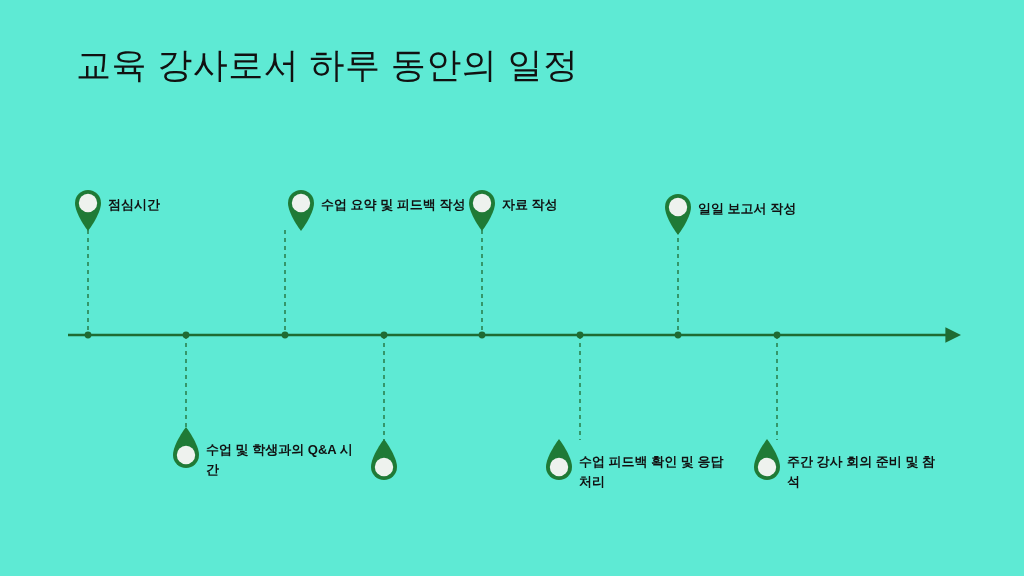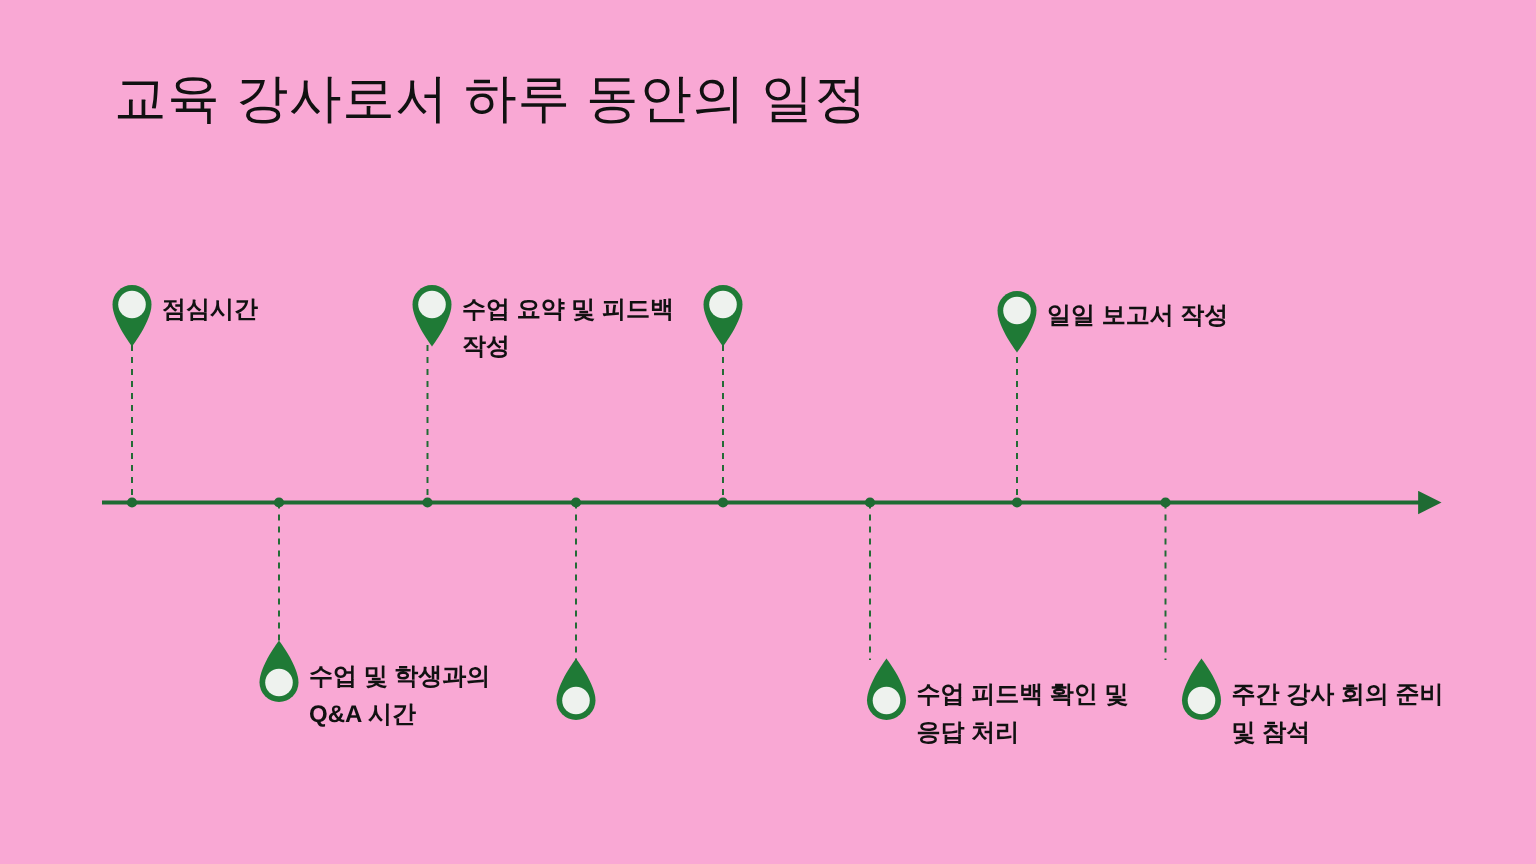"교육 강사로서 하루 동안의 일정" #slide { background: #f9a8d4 -> #5eead4 }
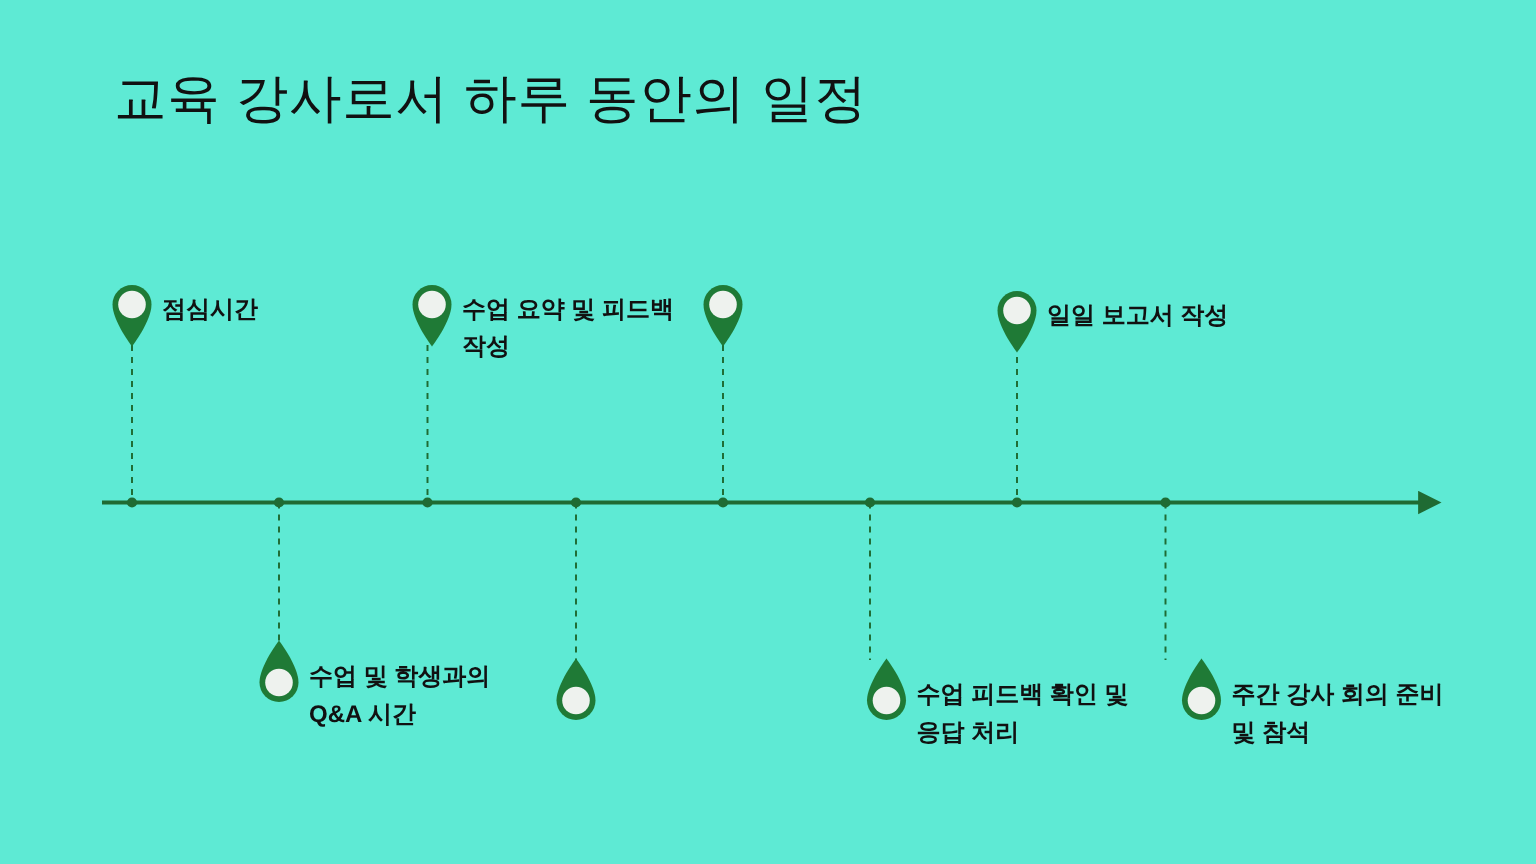"점심시간" .m-label { font-size: 16px -> 13px }
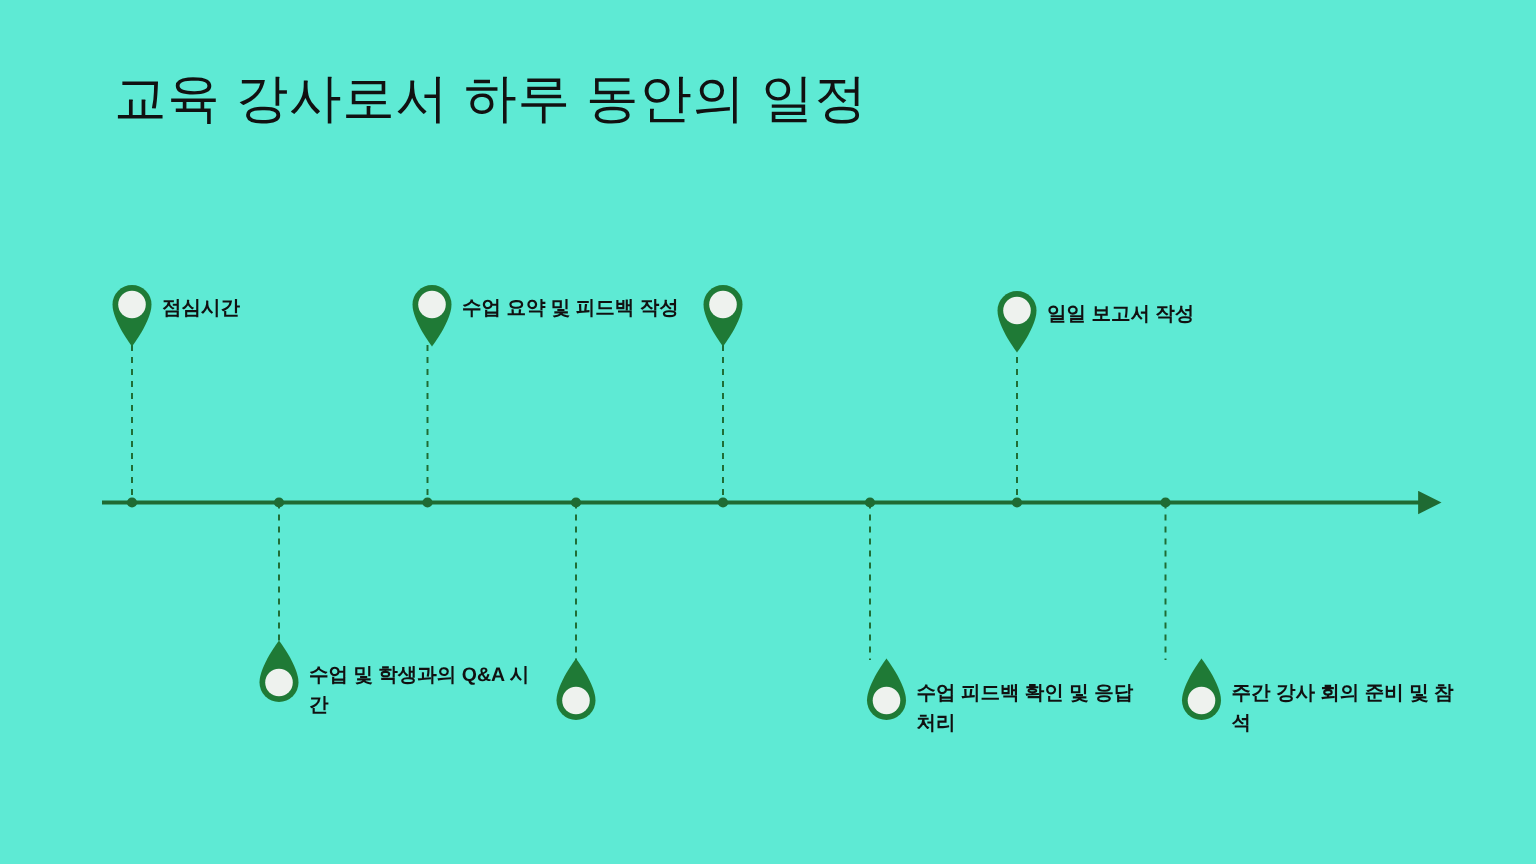"수업 요약 및 피드백 작성" div.milestone { left: 272px -> 285px }
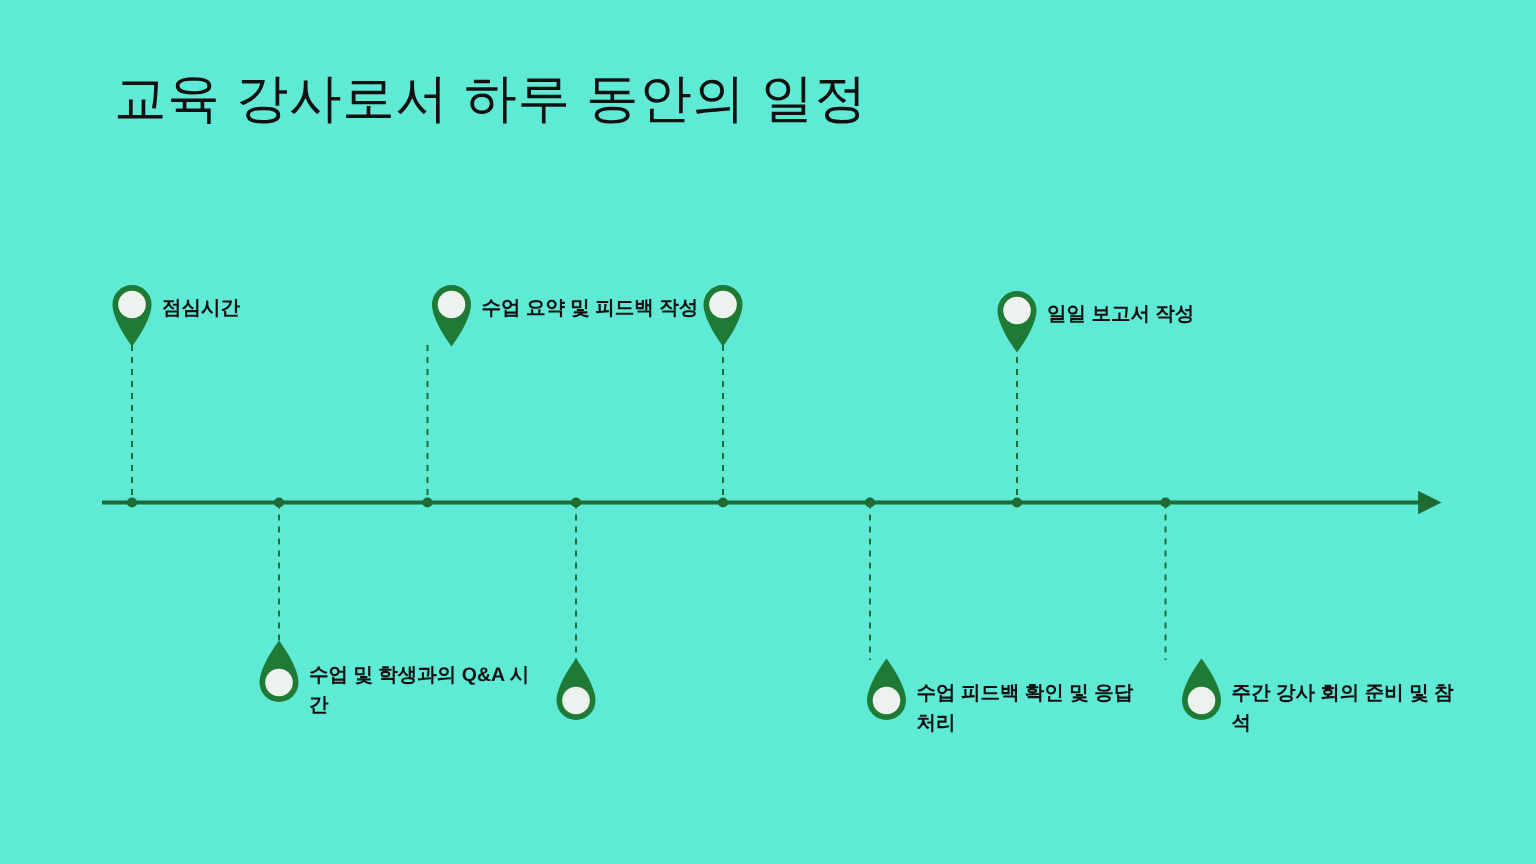"자료 작성" div.m-label { html: none -> <div>자료 작성</div> }
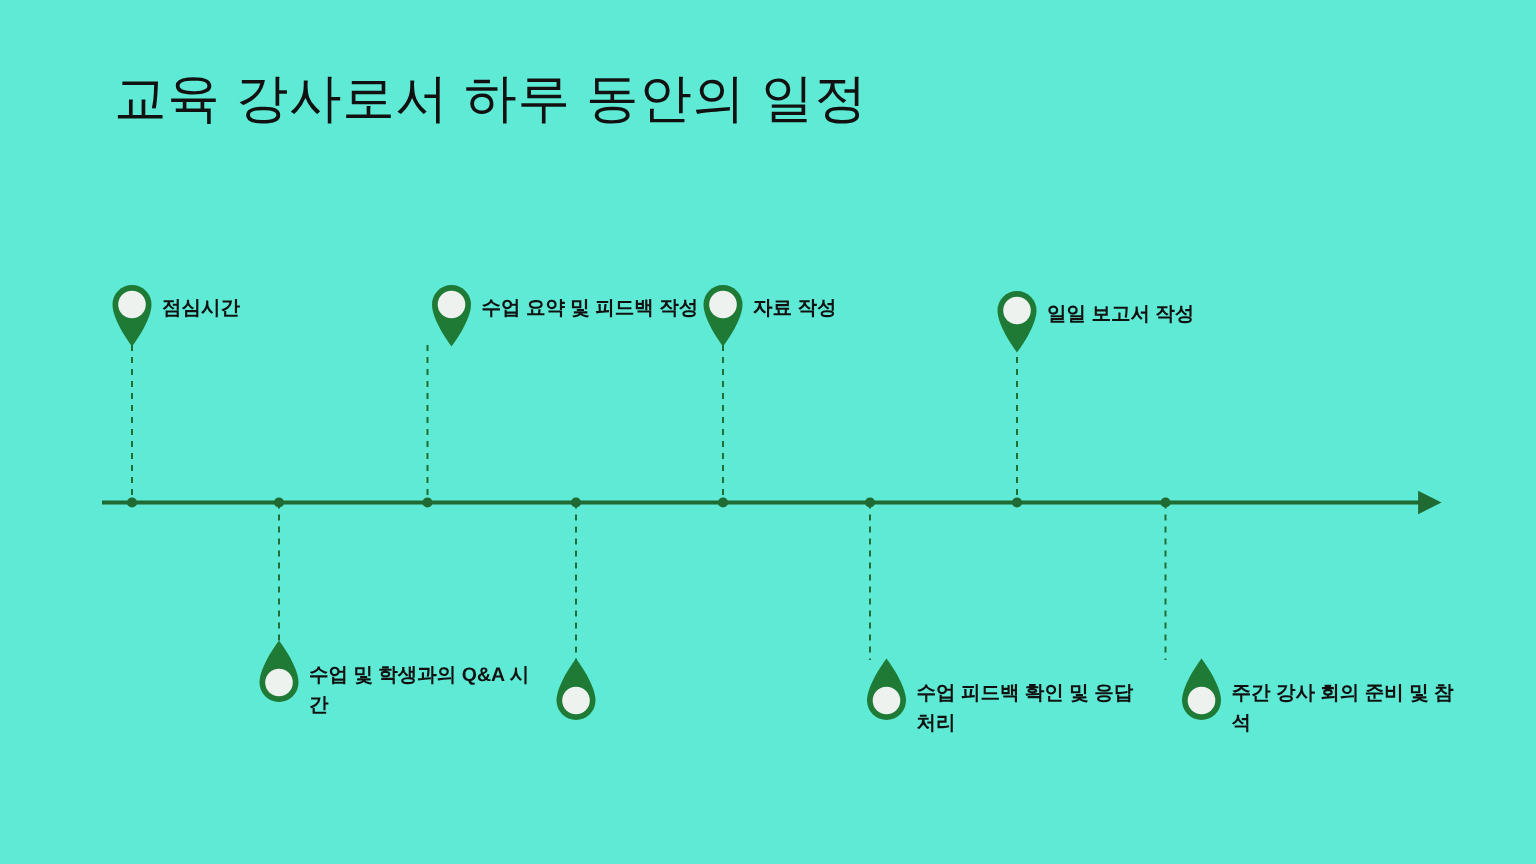"수업 피드백 확인 및 응답" div.milestone { left: 575px -> 543px }
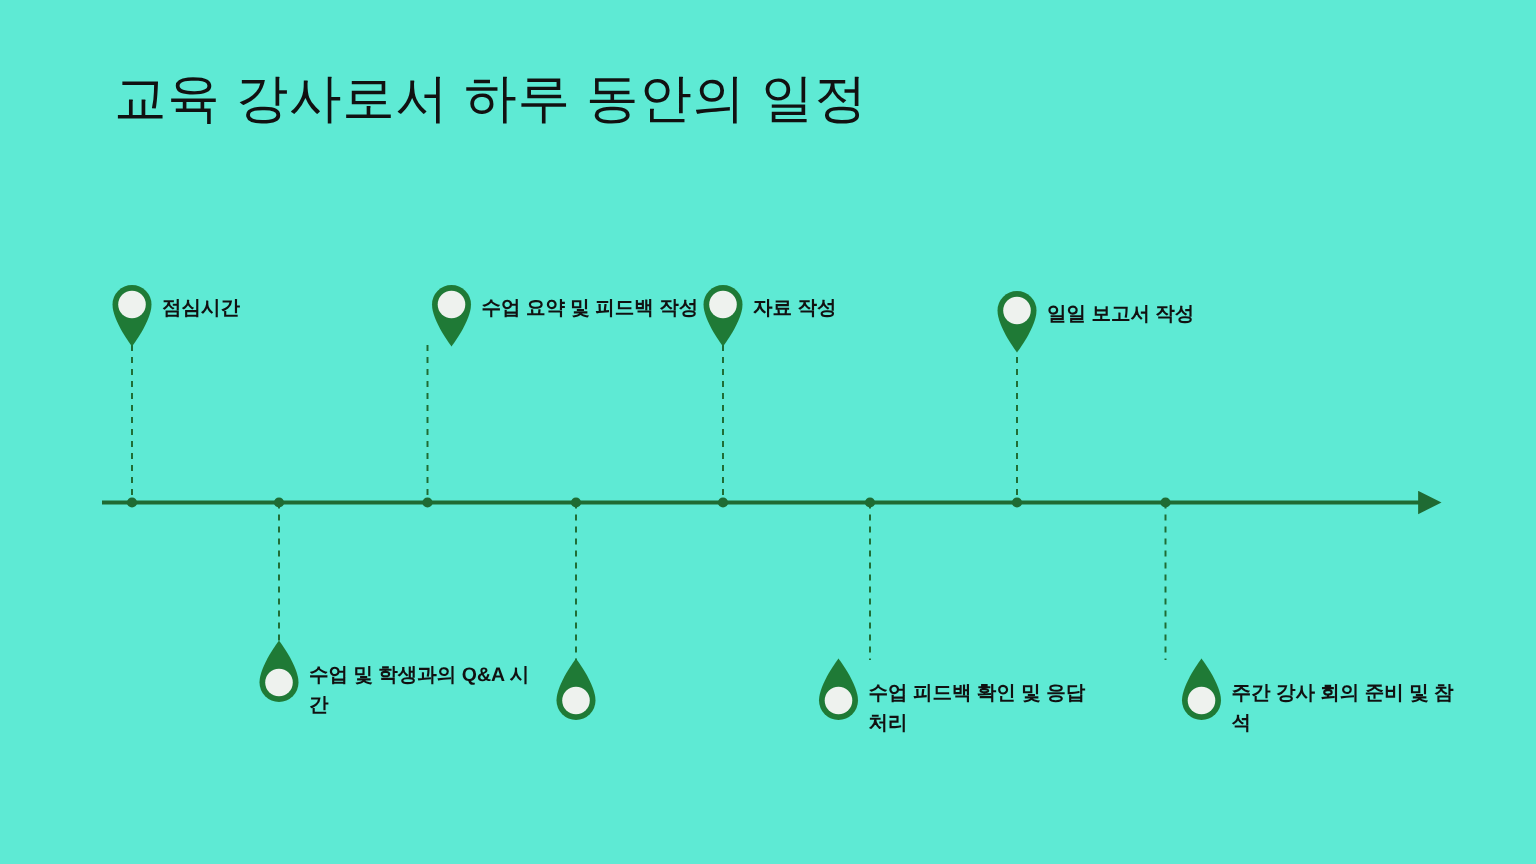"주간 강사 회의 준비 및" div.milestone { left: 785px -> 751px }
